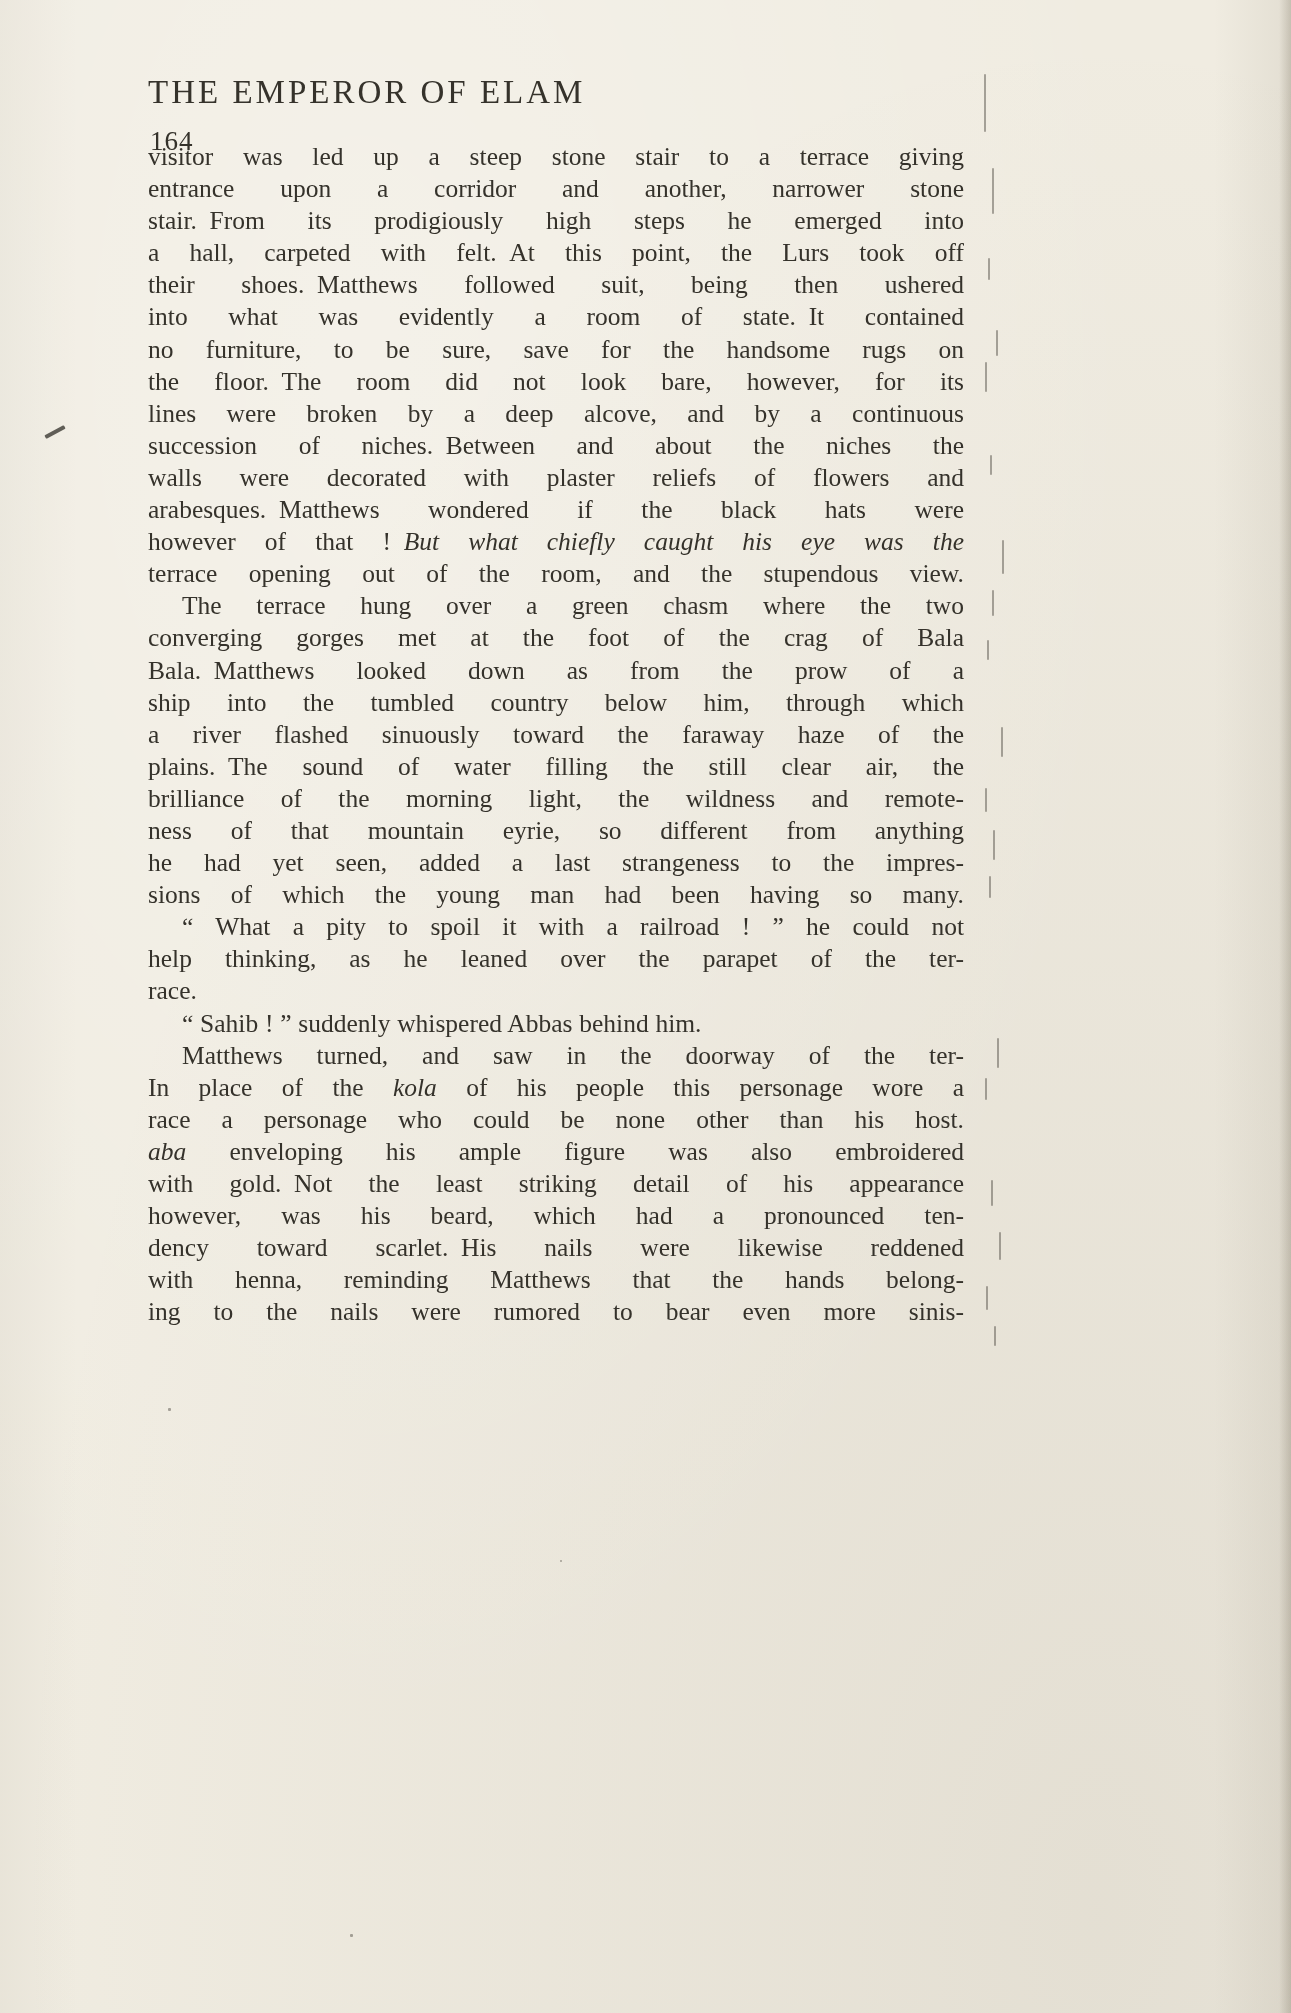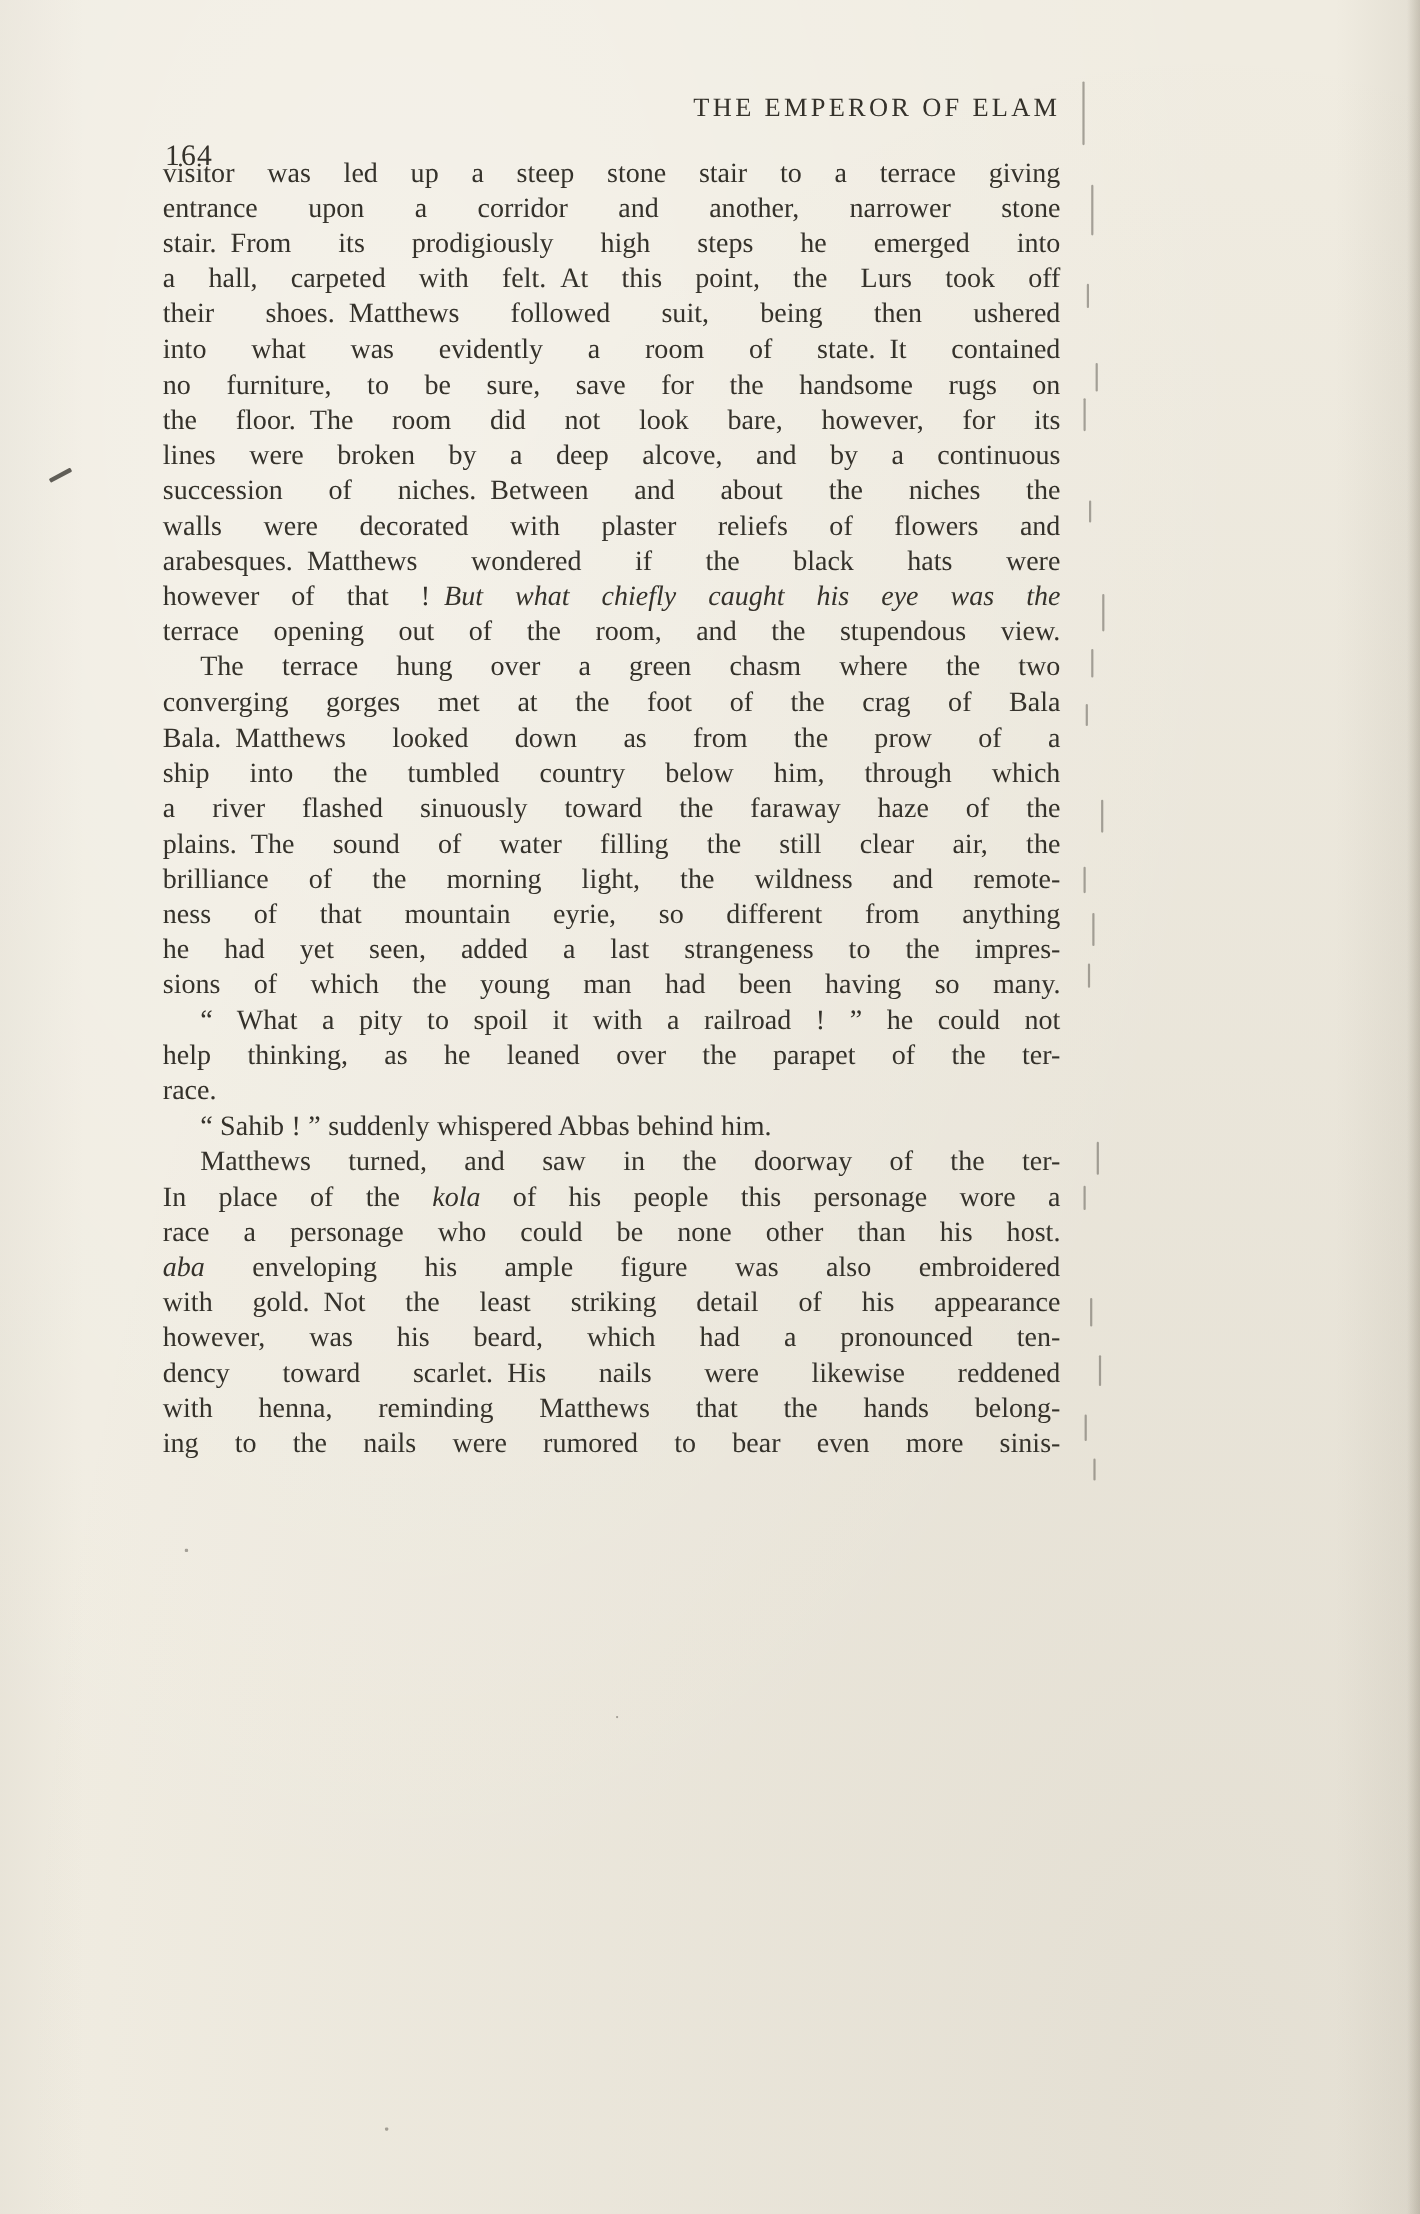"THE EMPEROR OF ELAM" .running-title { font-size: 24px -> 33px; text-align: right -> left; top: 11px -> 0 }
